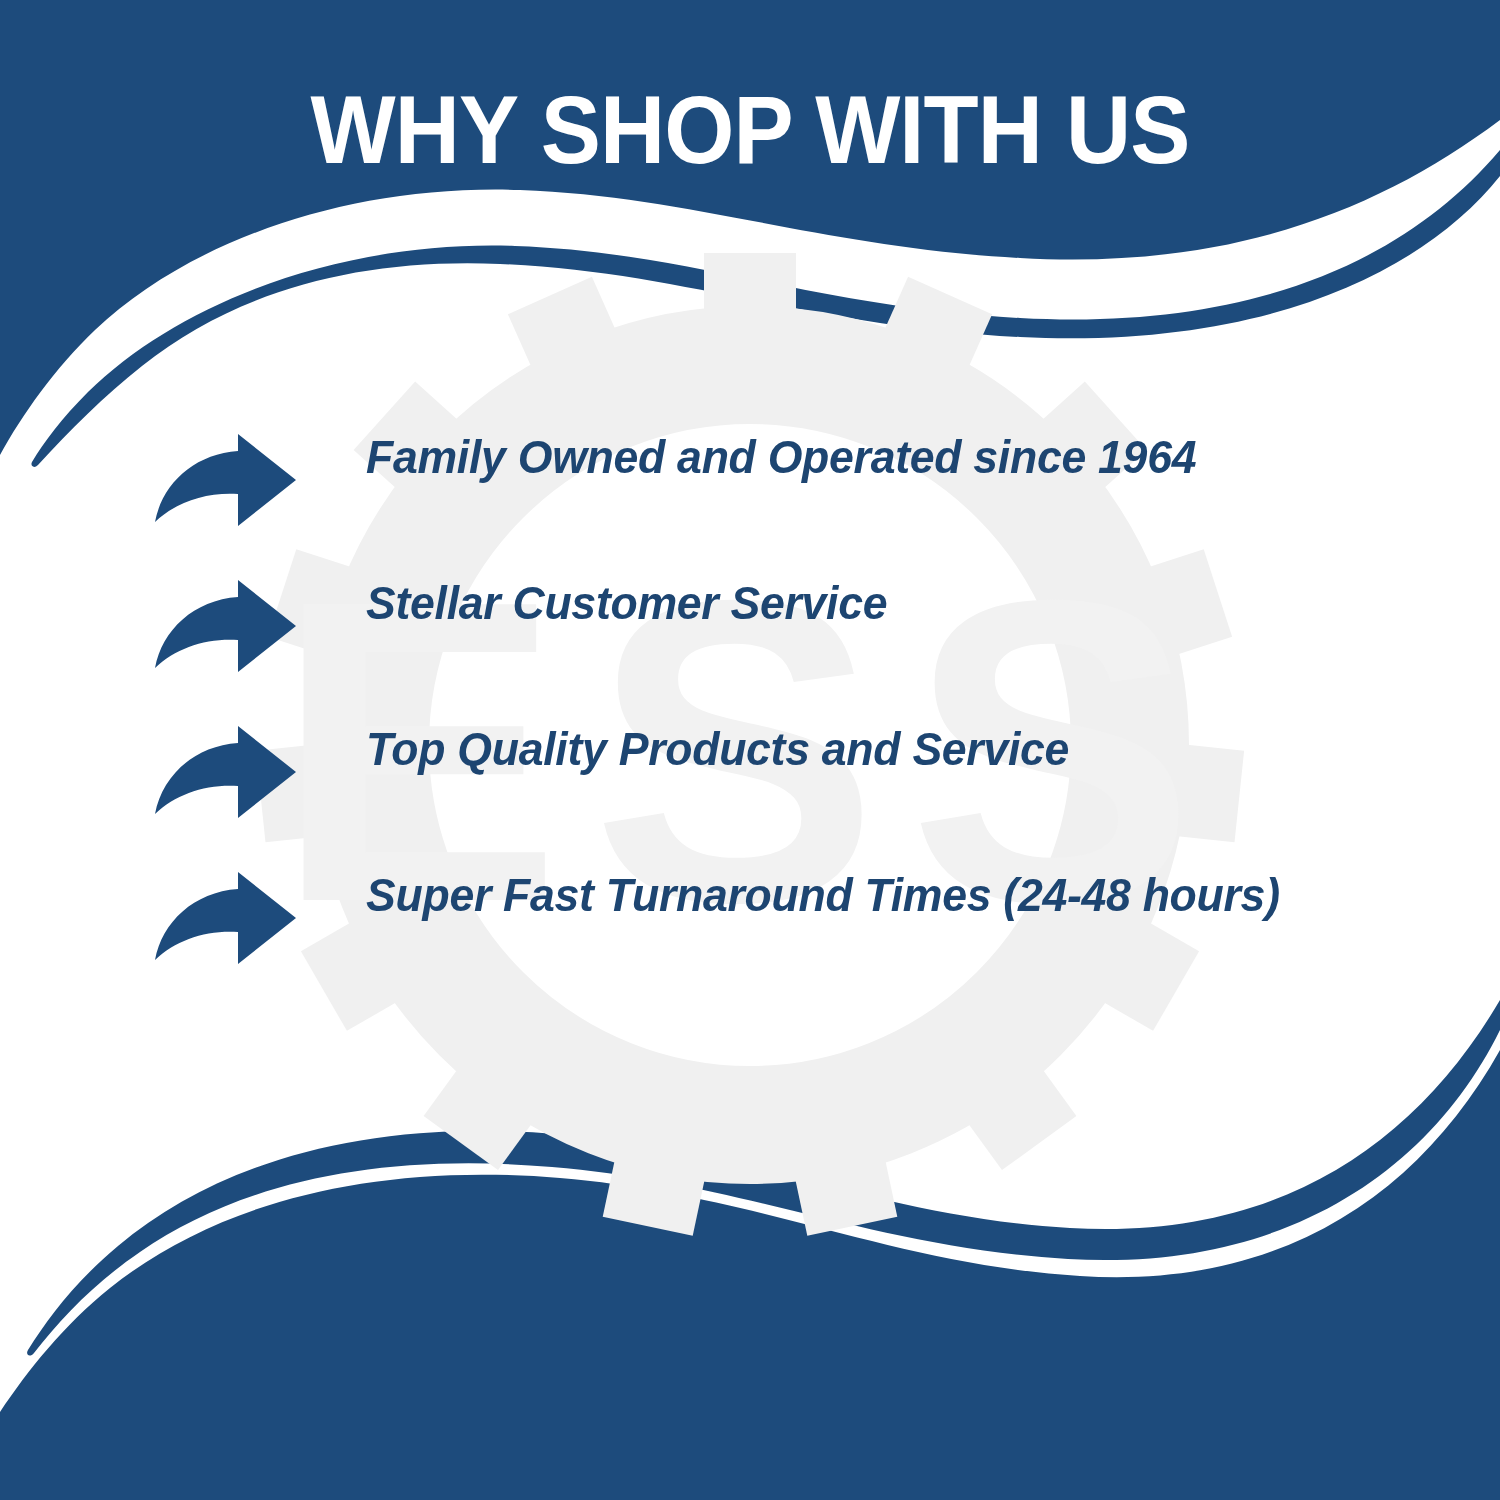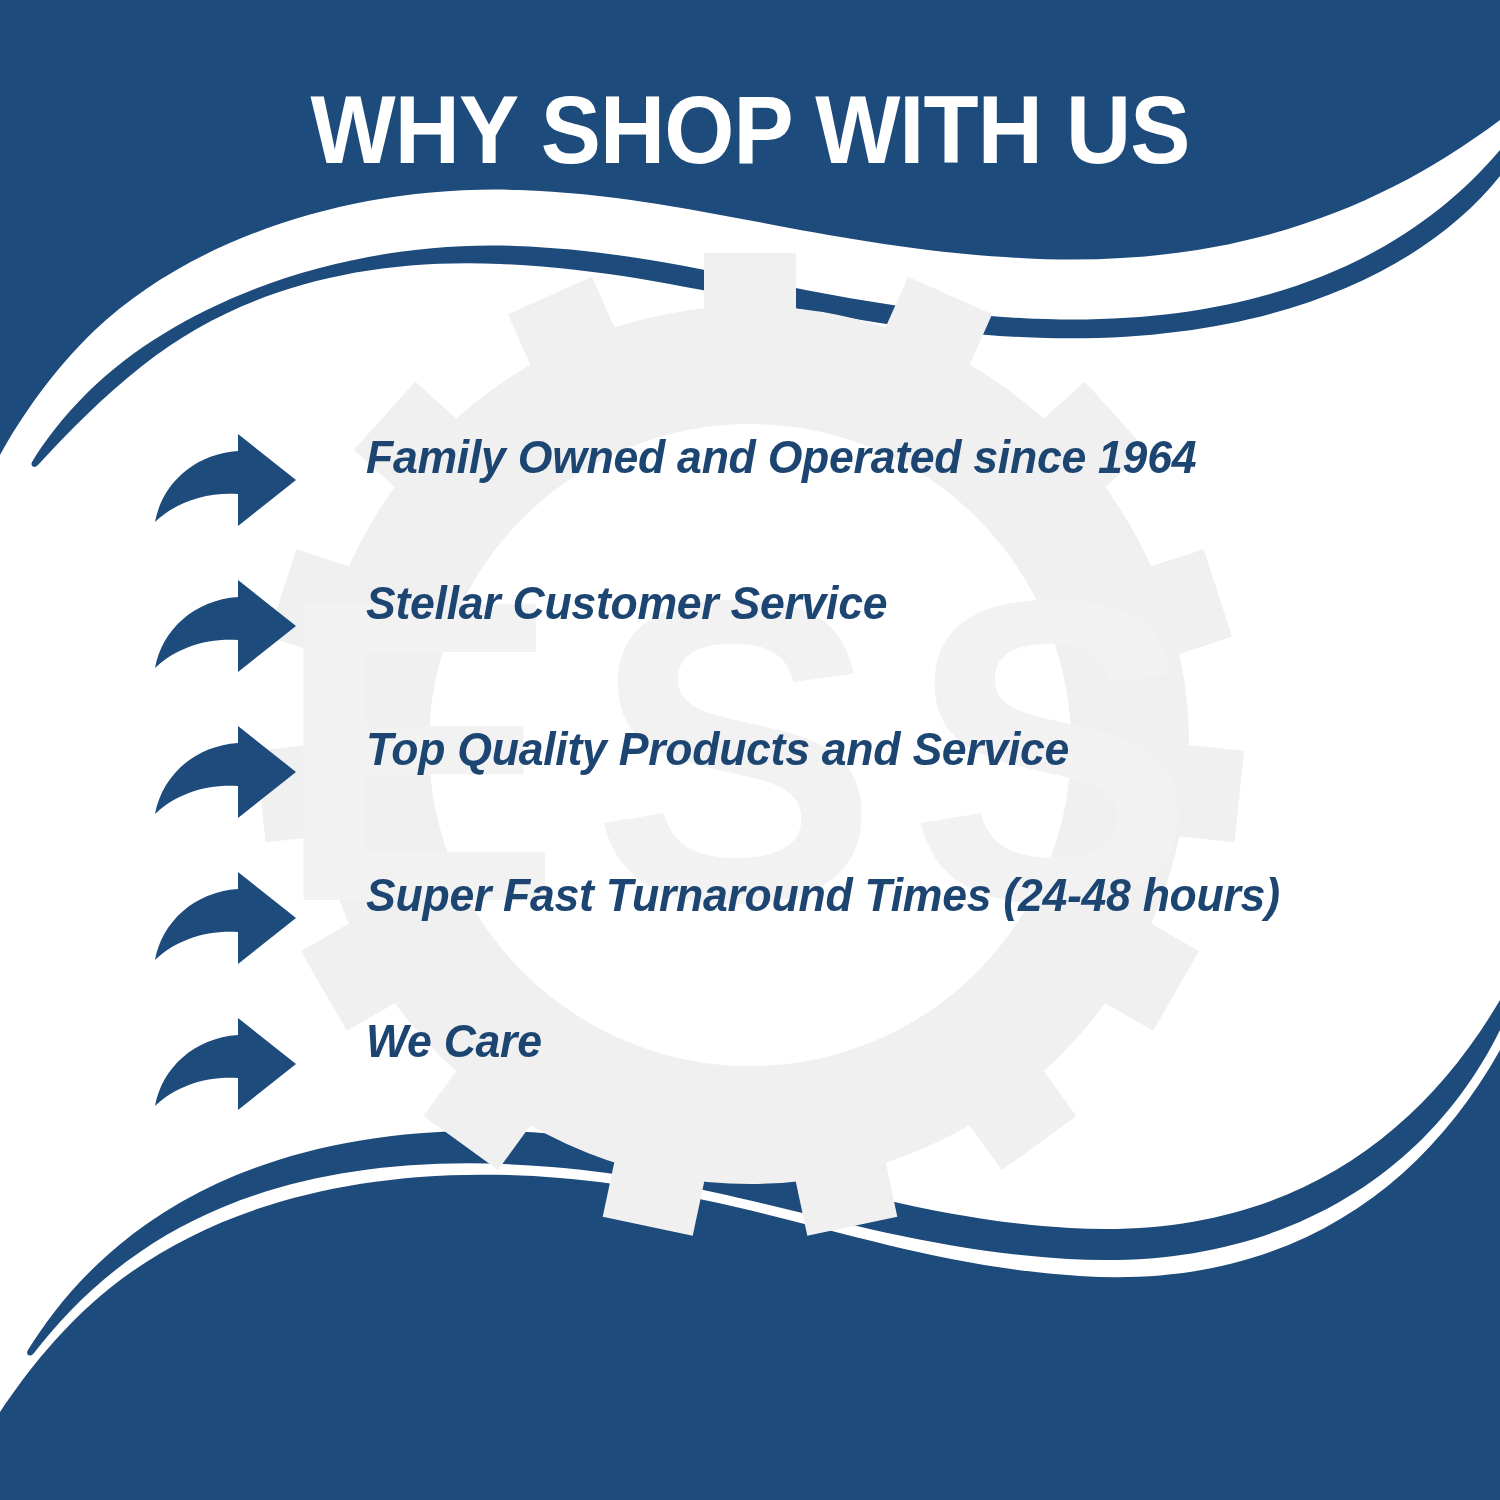"We Care" div.row { html: <div> <span> <svg> <path></path> </svg> </span> <span>We Care</span> </div> -> none }
